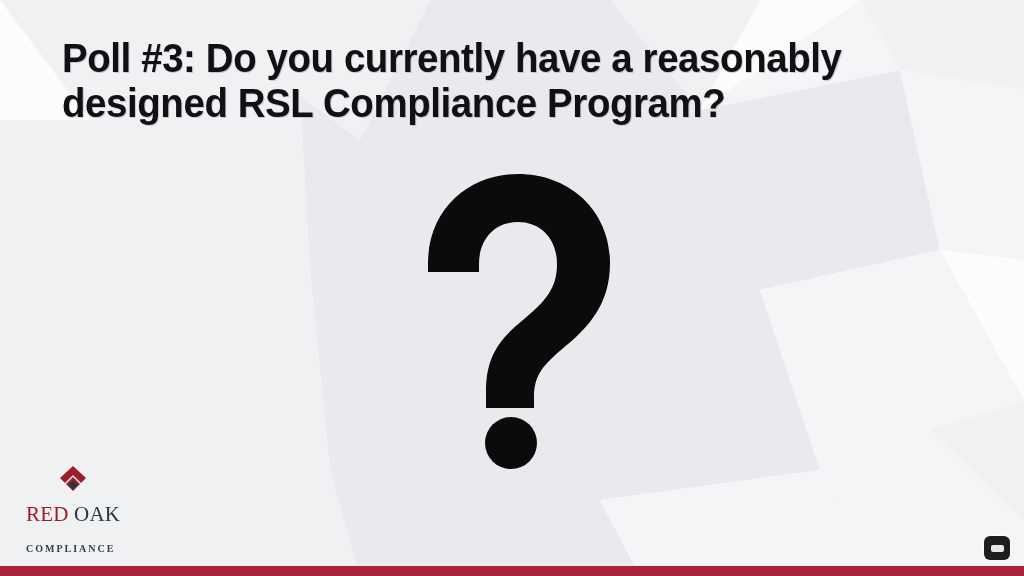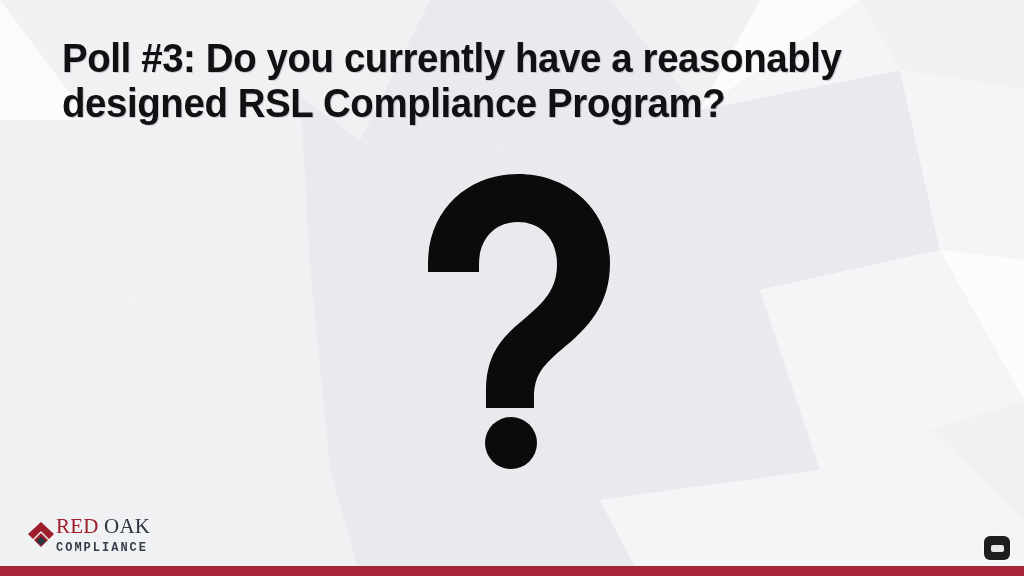"RED OAK" #logo { flex-direction: none -> column; gap: 0 -> 10px }
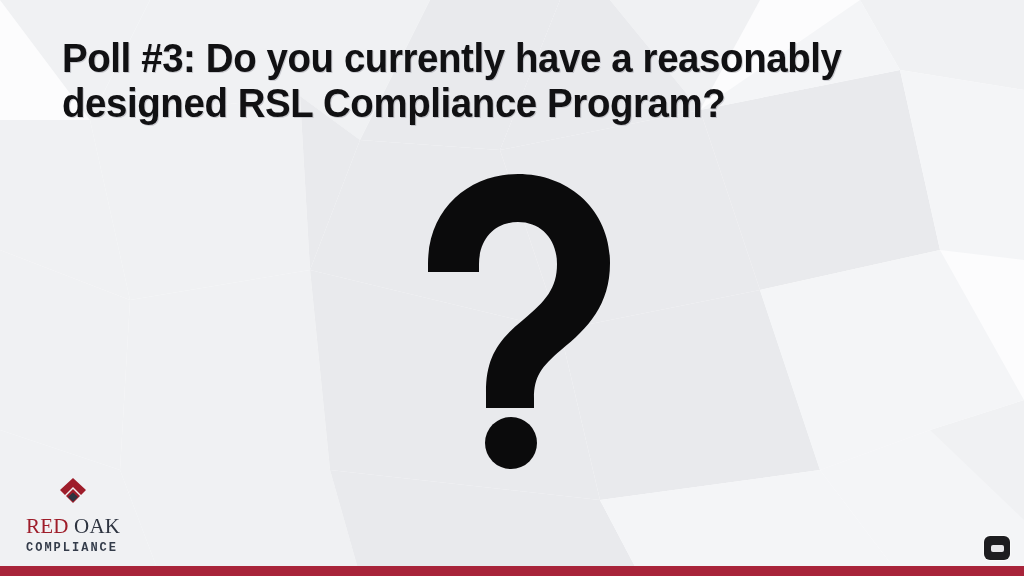"COMPLIANCE" .logo-sub { font-family: Liberation Mono, monospace -> Liberation Serif, serif; font-size: 12px -> 10px; margin-top: 5px -> 19px }
